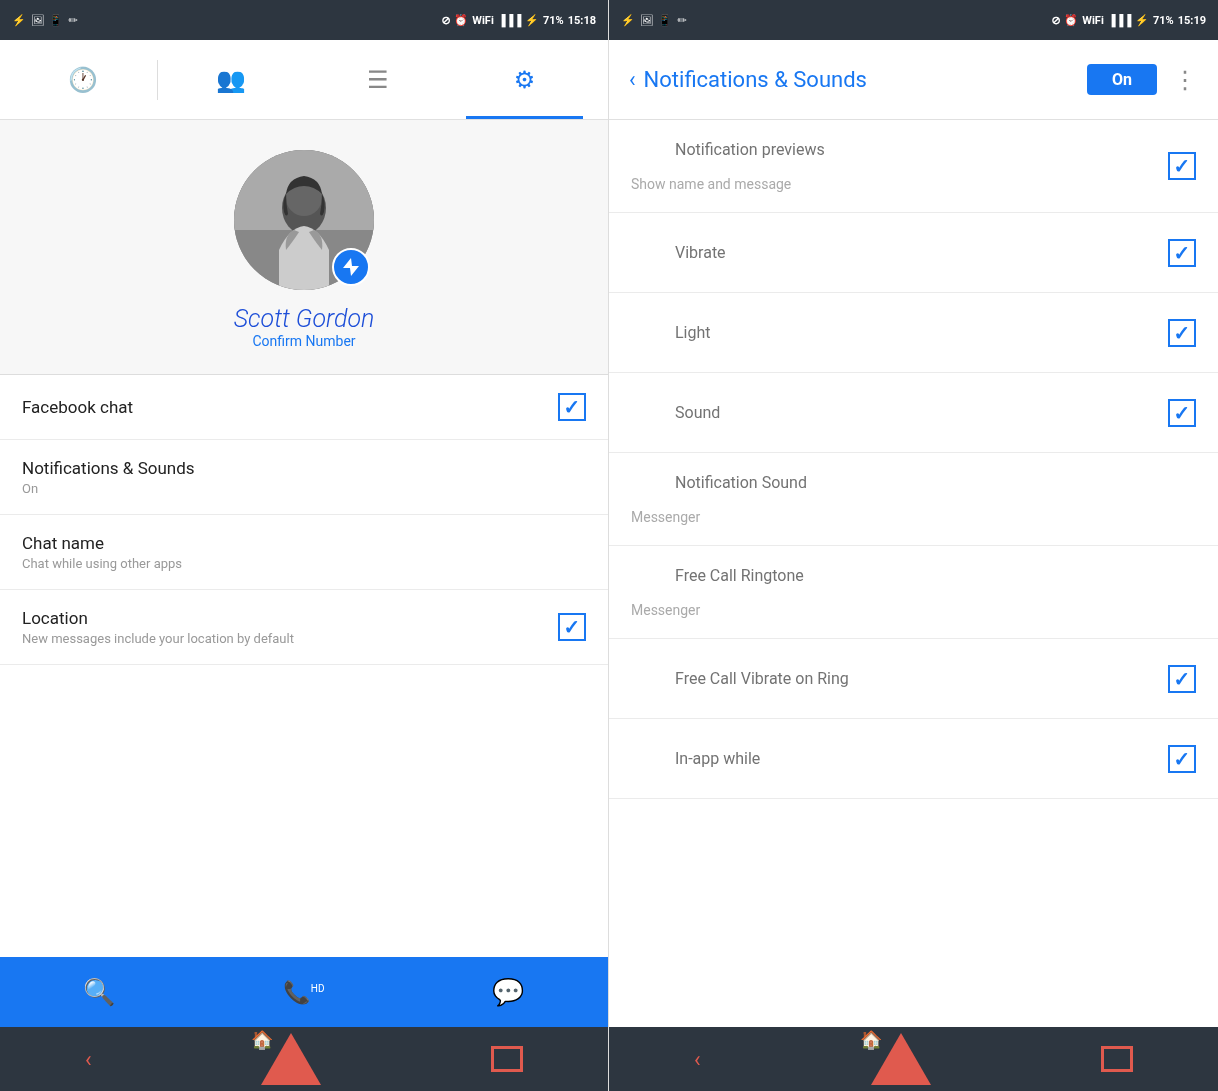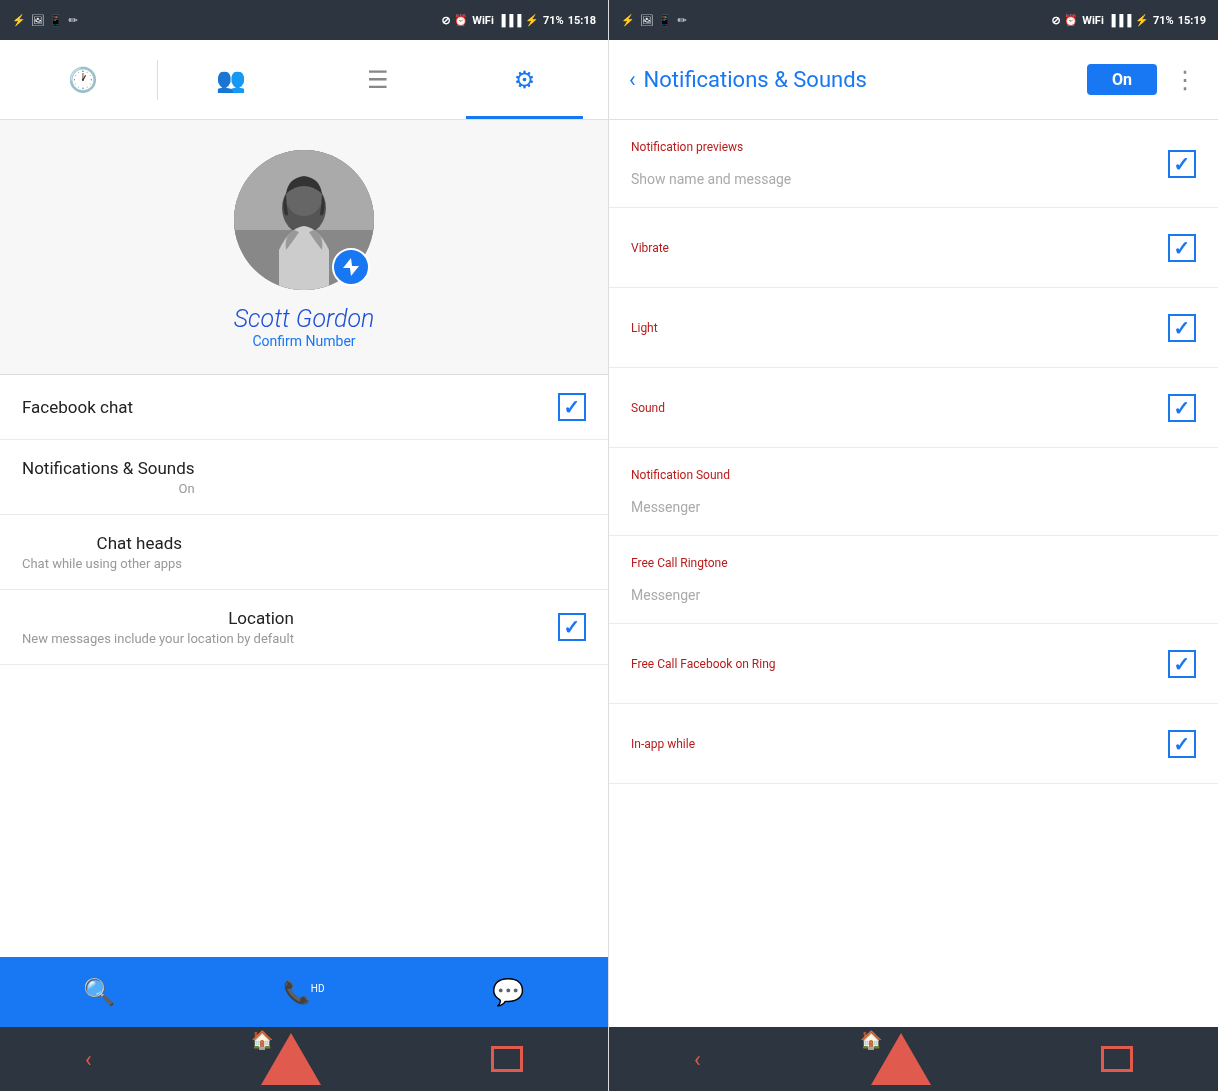"Notification previews" .notif-item-title { color: #b91c1c -> #737373; font-size: 12px -> 16px; margin-left: none -> 44px }
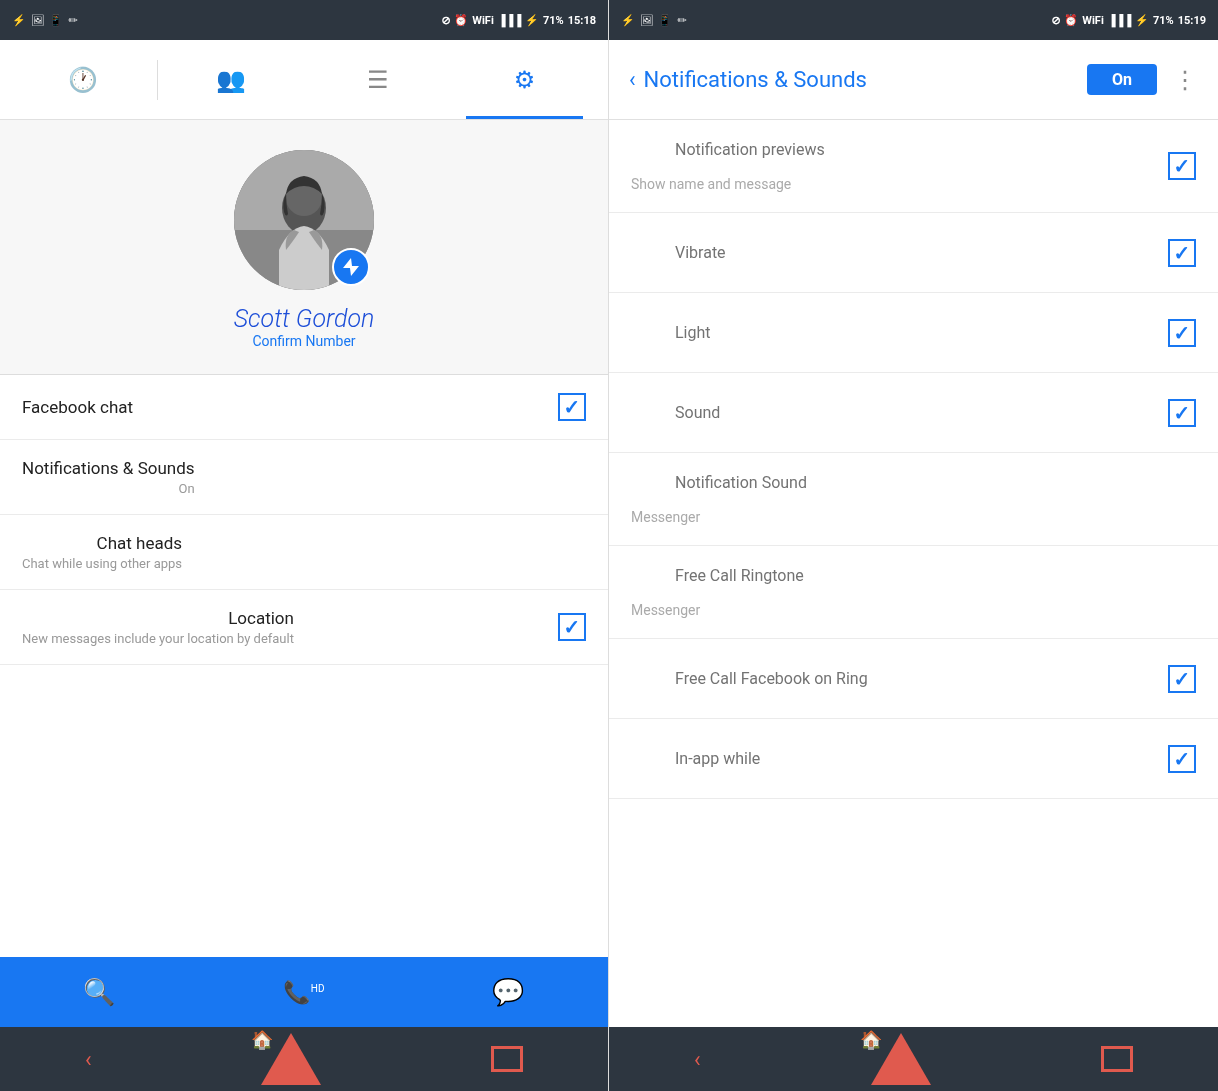"Facebook chat" .settings-list { text-align: right -> none }
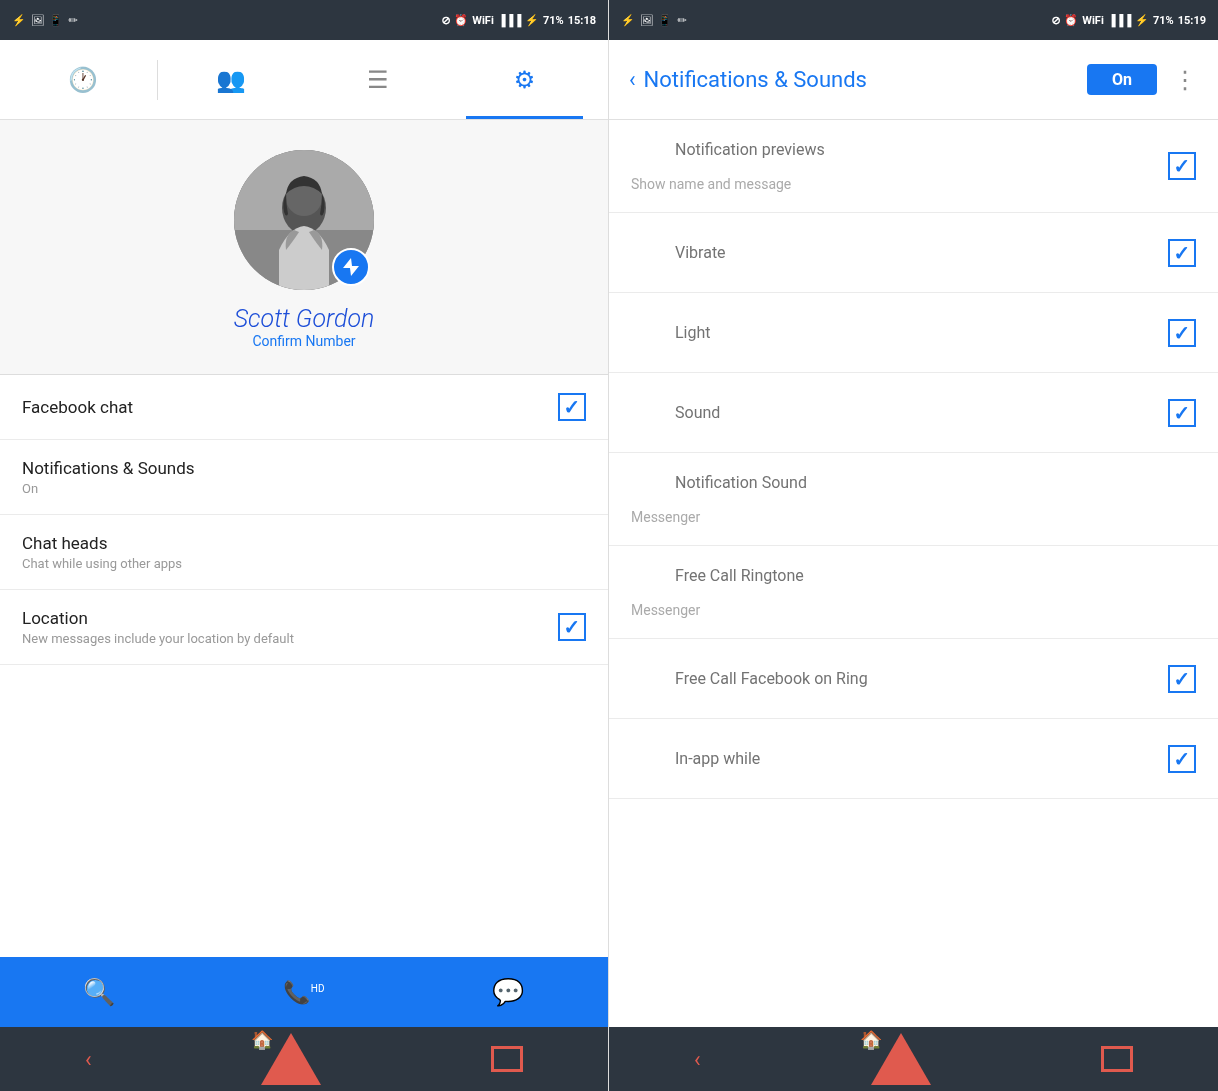"Chat heads" span.settings-item-title { text: heads -> name }
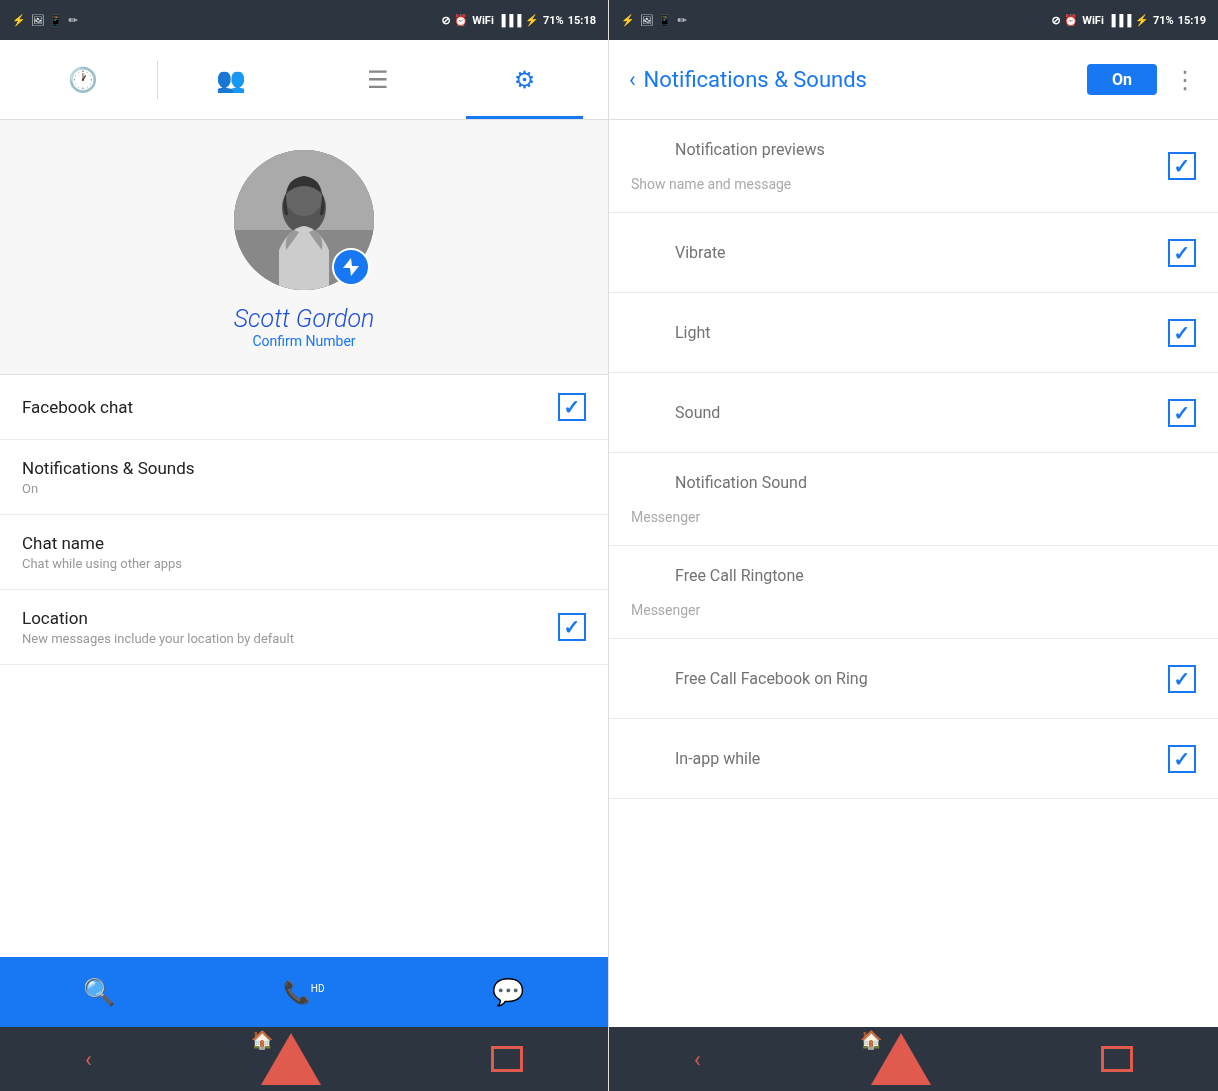"Free Call Facebook on Ring" span.notif-item-title { text: Facebook -> Vibrate }
